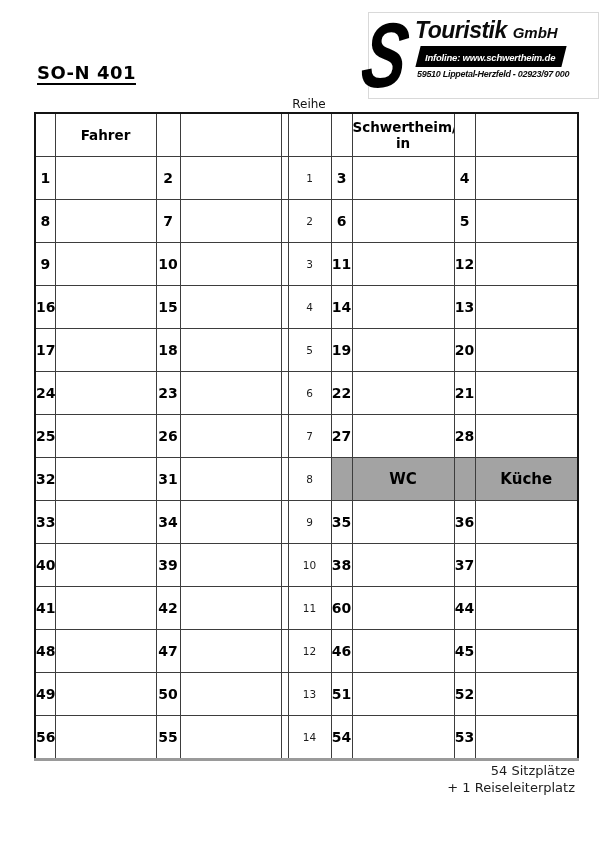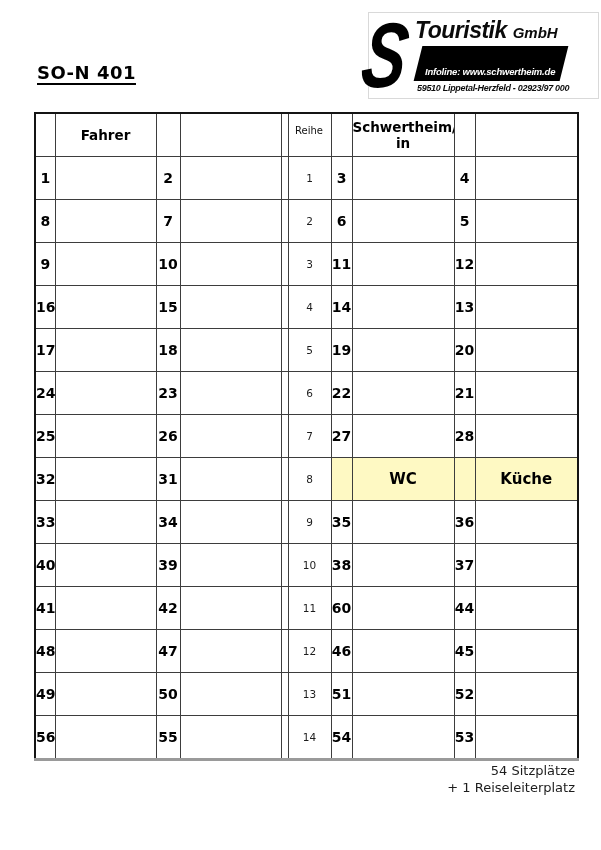"Infoline: www.schwertheim.de" .infobar { padding: 15px 9px 2px 7px -> 1px 9px 2px 7px }
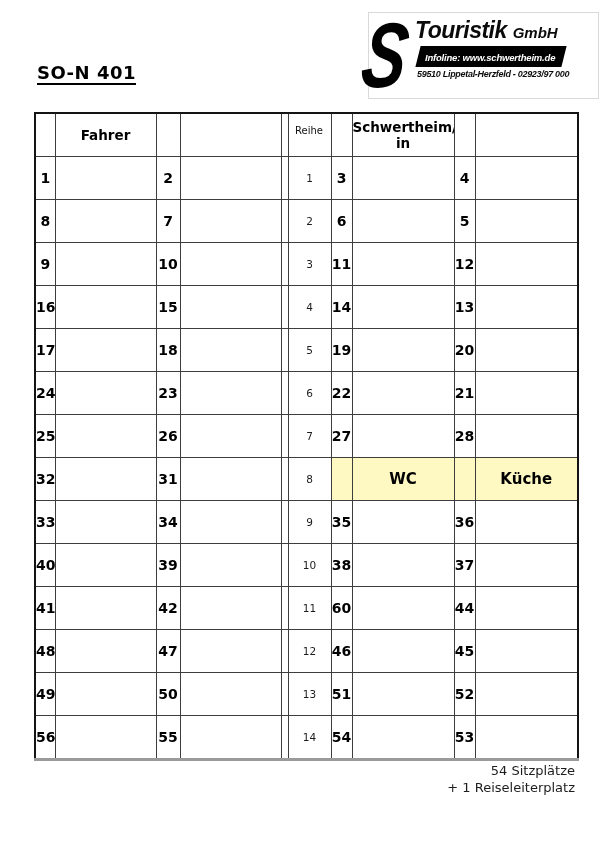"Reihe" .reihe-label { font-size: 10px -> 12px; margin-top: 28px -> none }
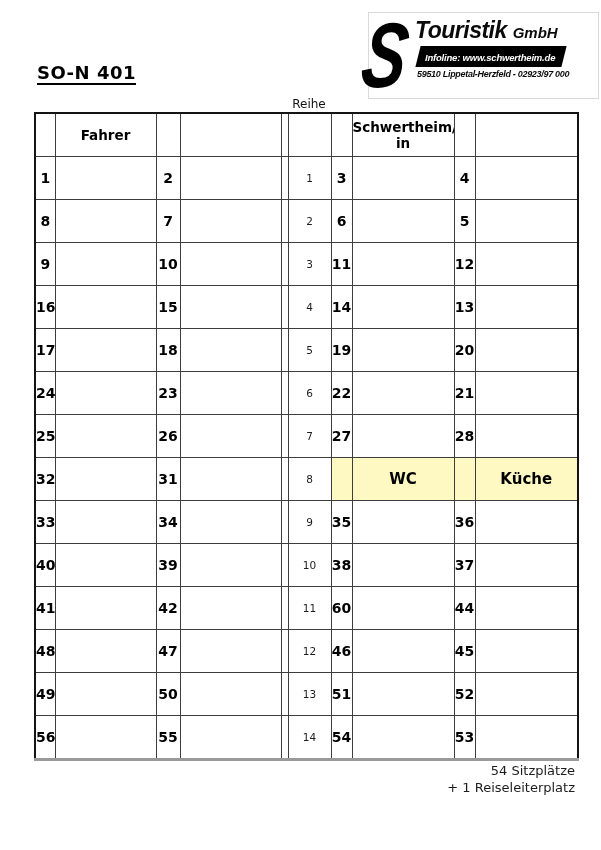"WC" td.gray { background: #fef9c3 -> #a3a3a3 }
